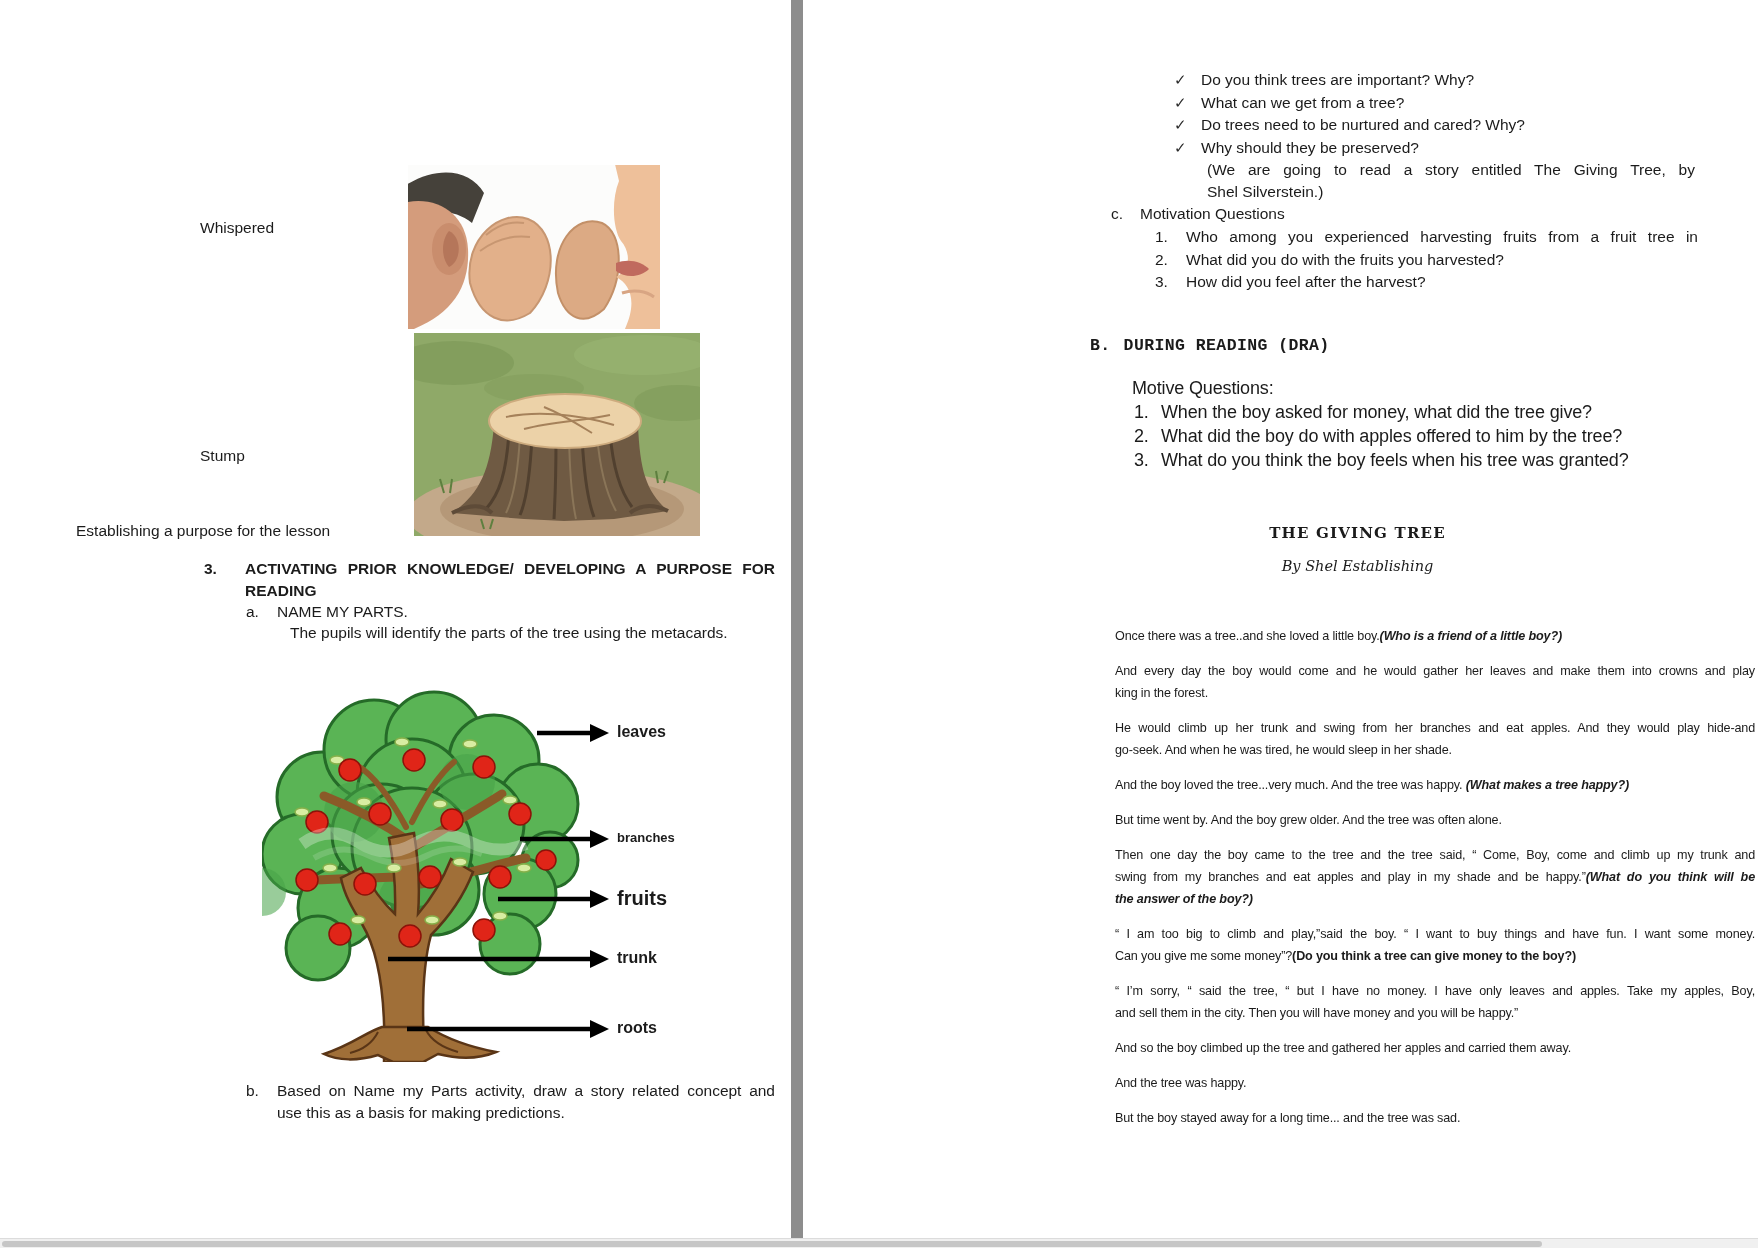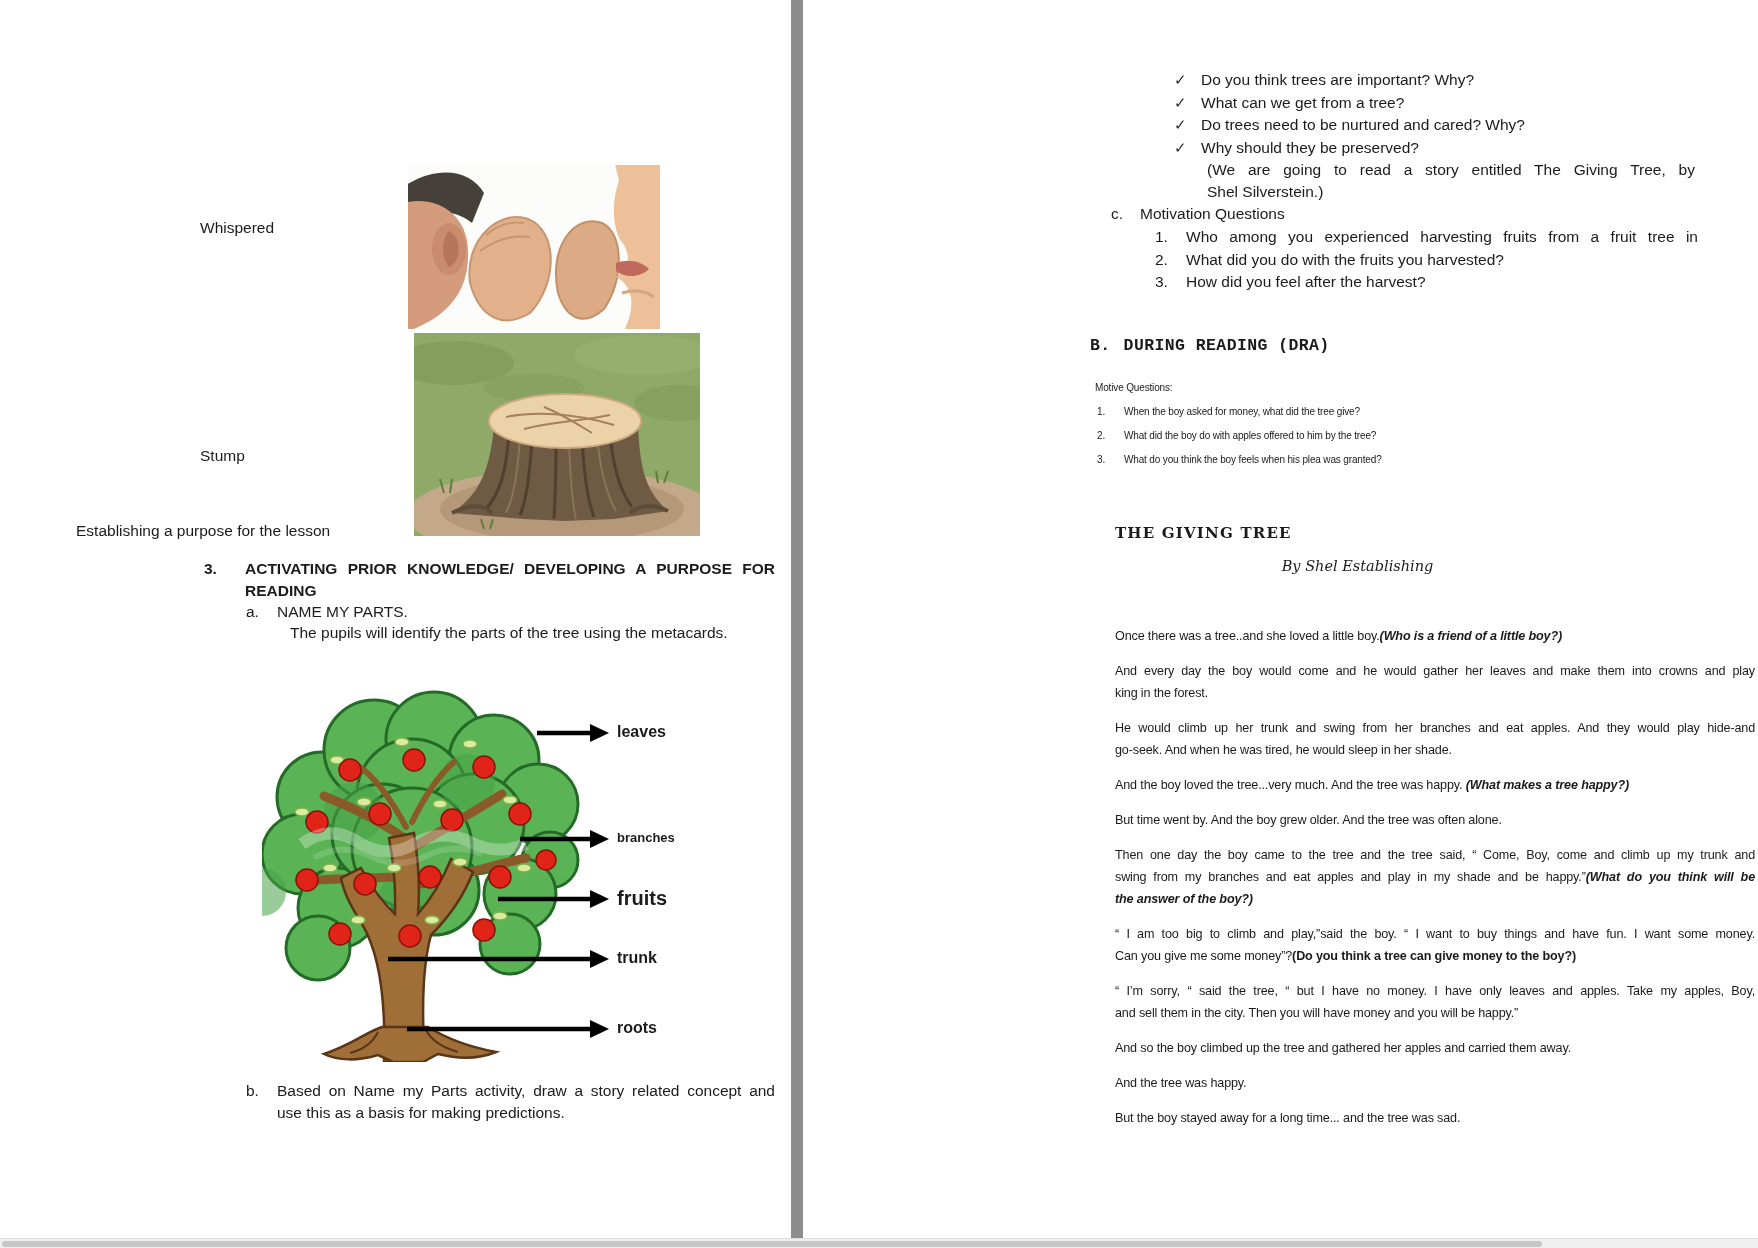"Motive Questions:" .cond { font-size: 10px -> 18px; margin-left: none -> 37px }
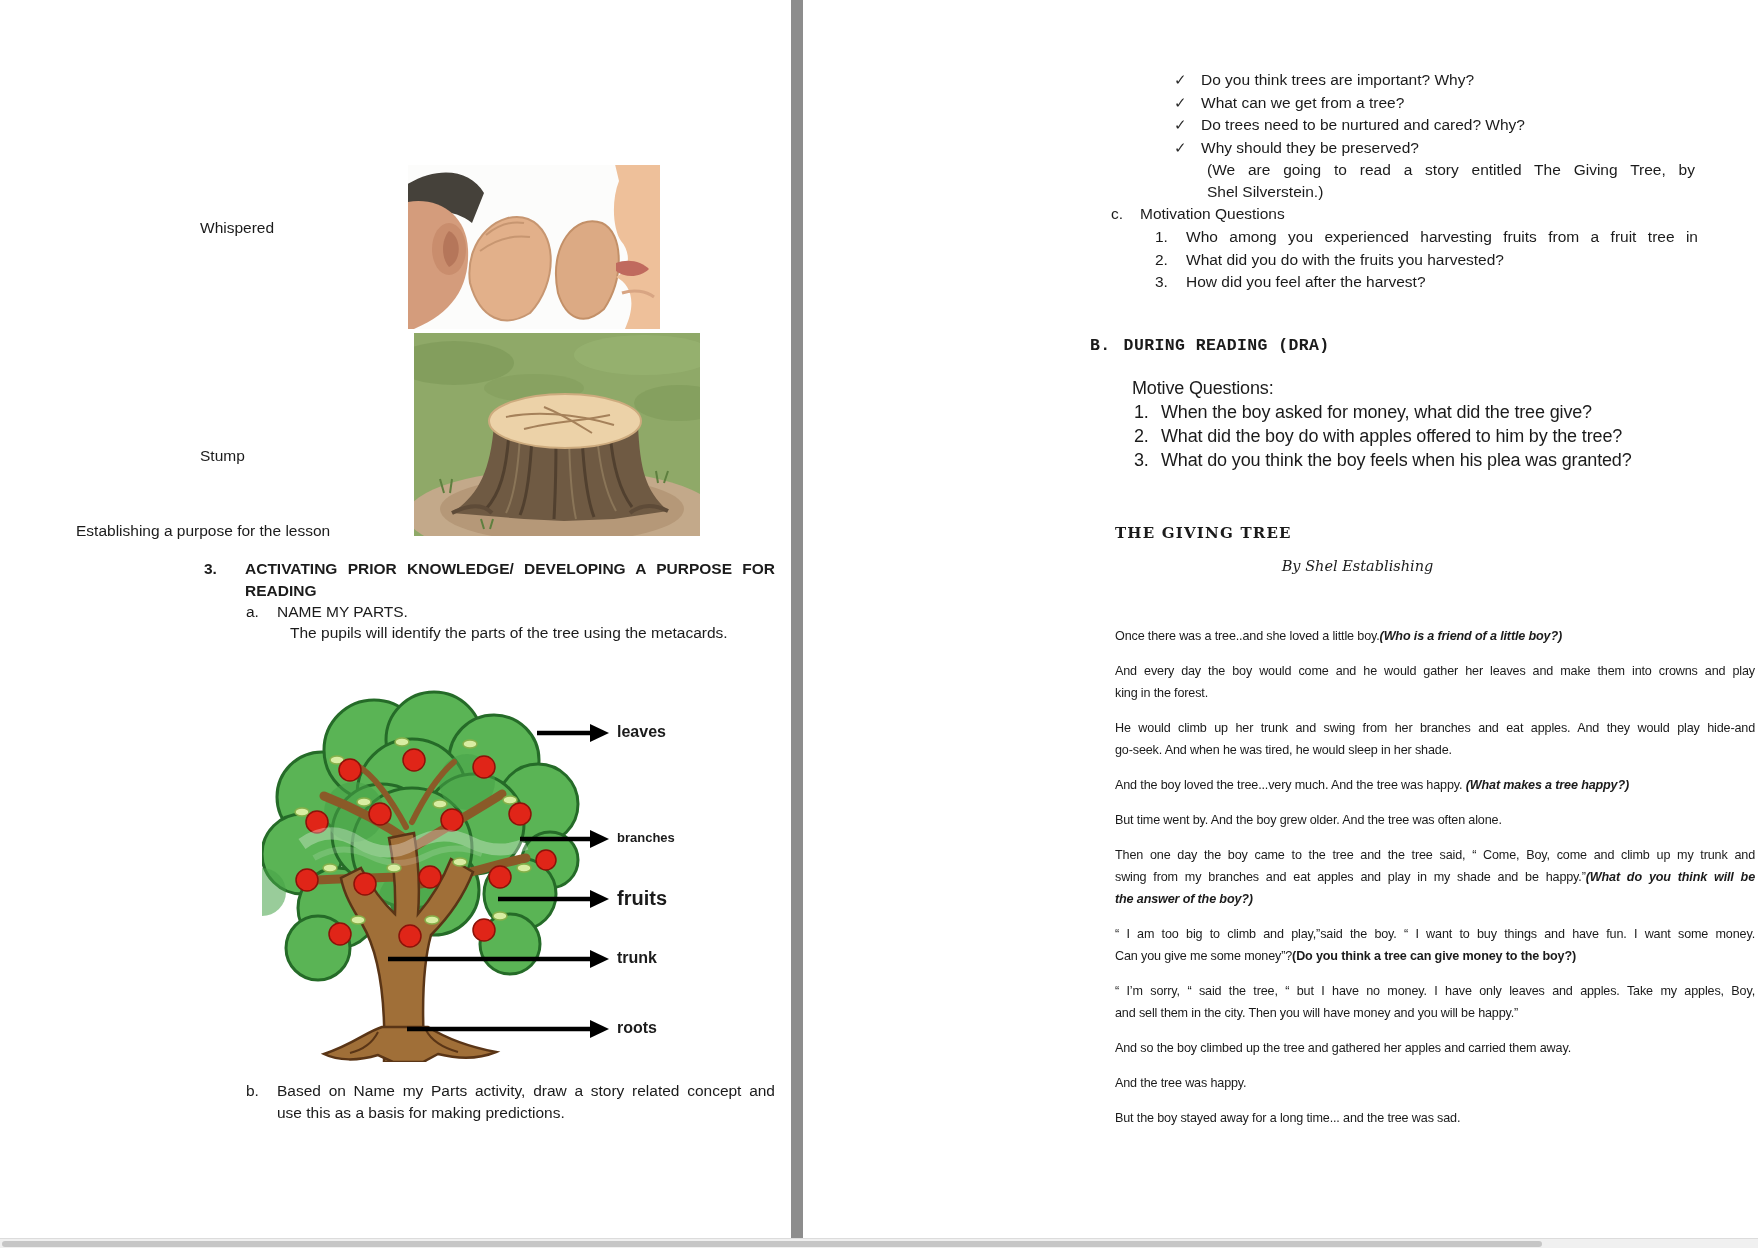"What do you think the" div { text: plea -> tree }
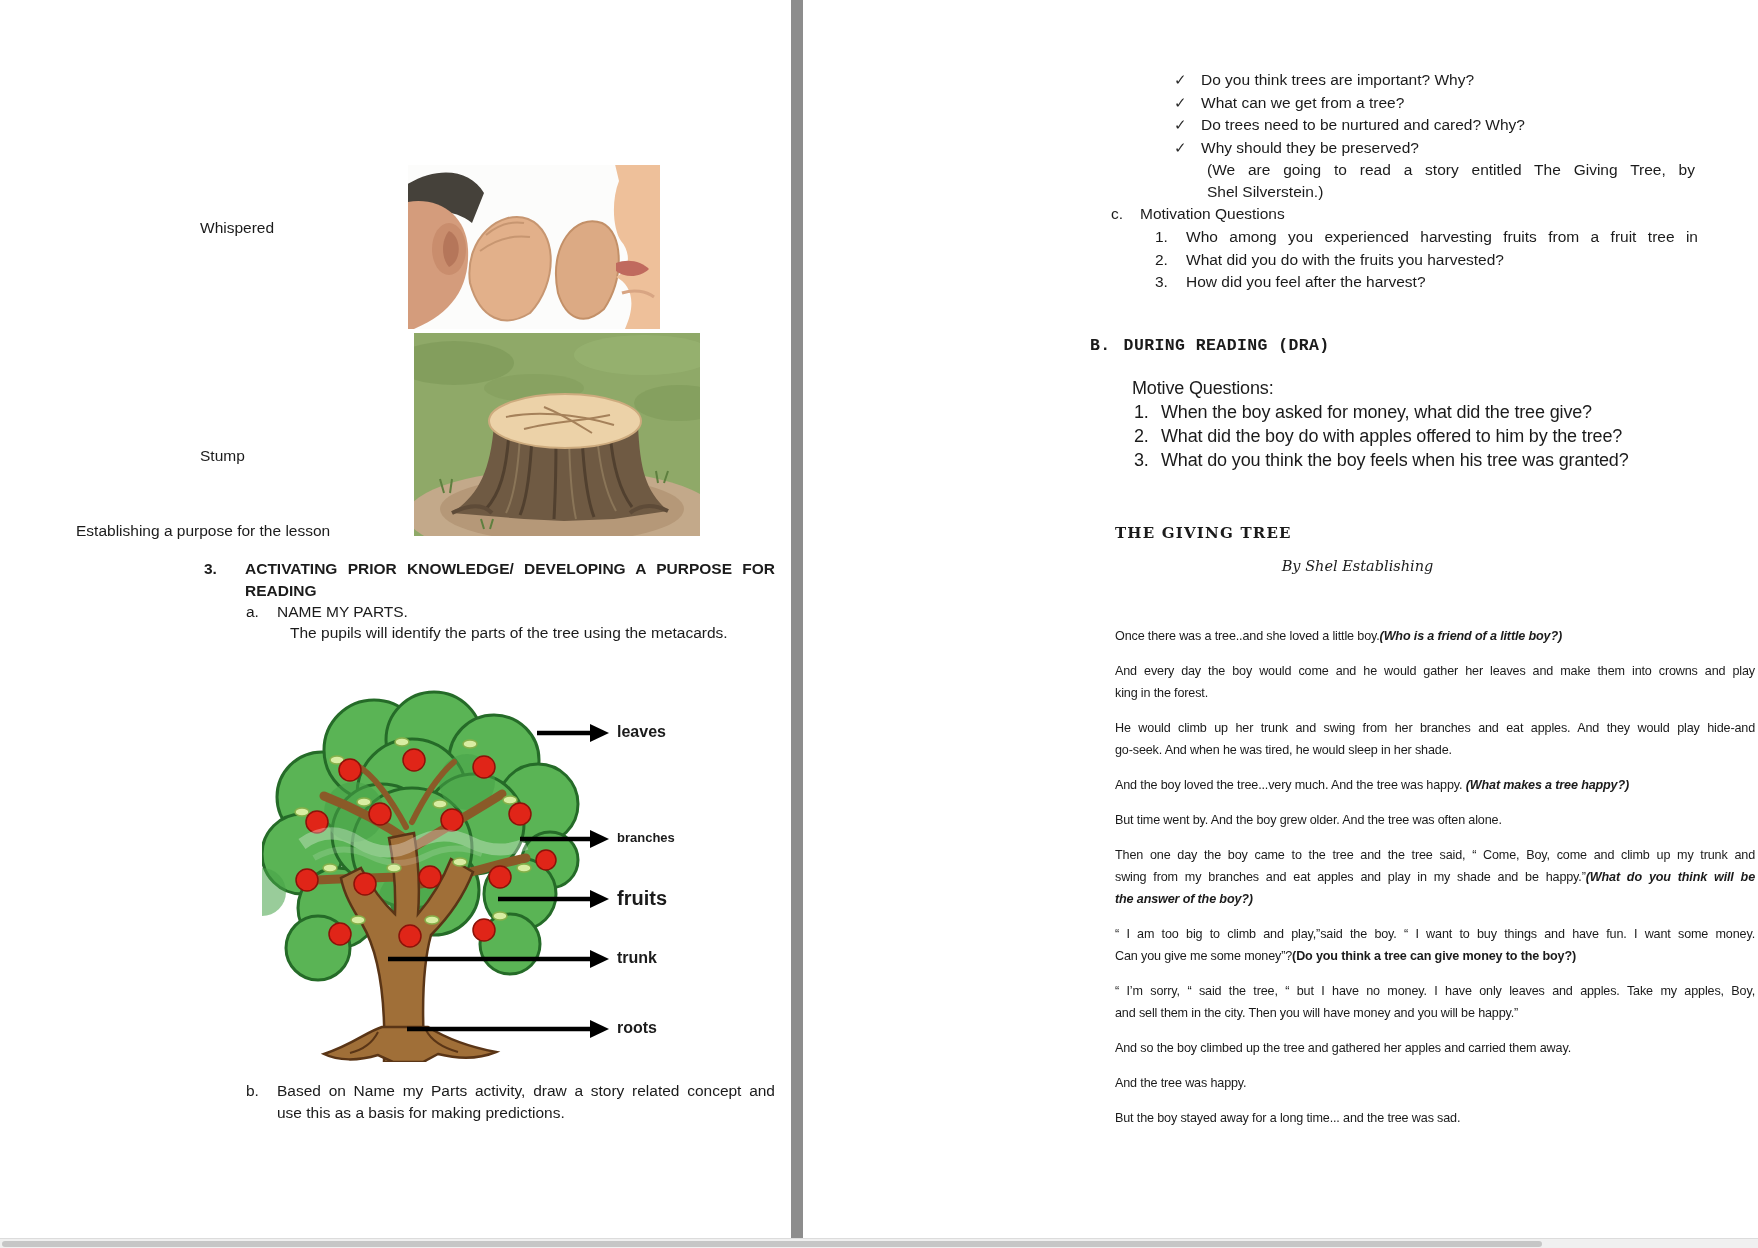"THE GIVING TREE" #story-title { text-align: none -> center }
